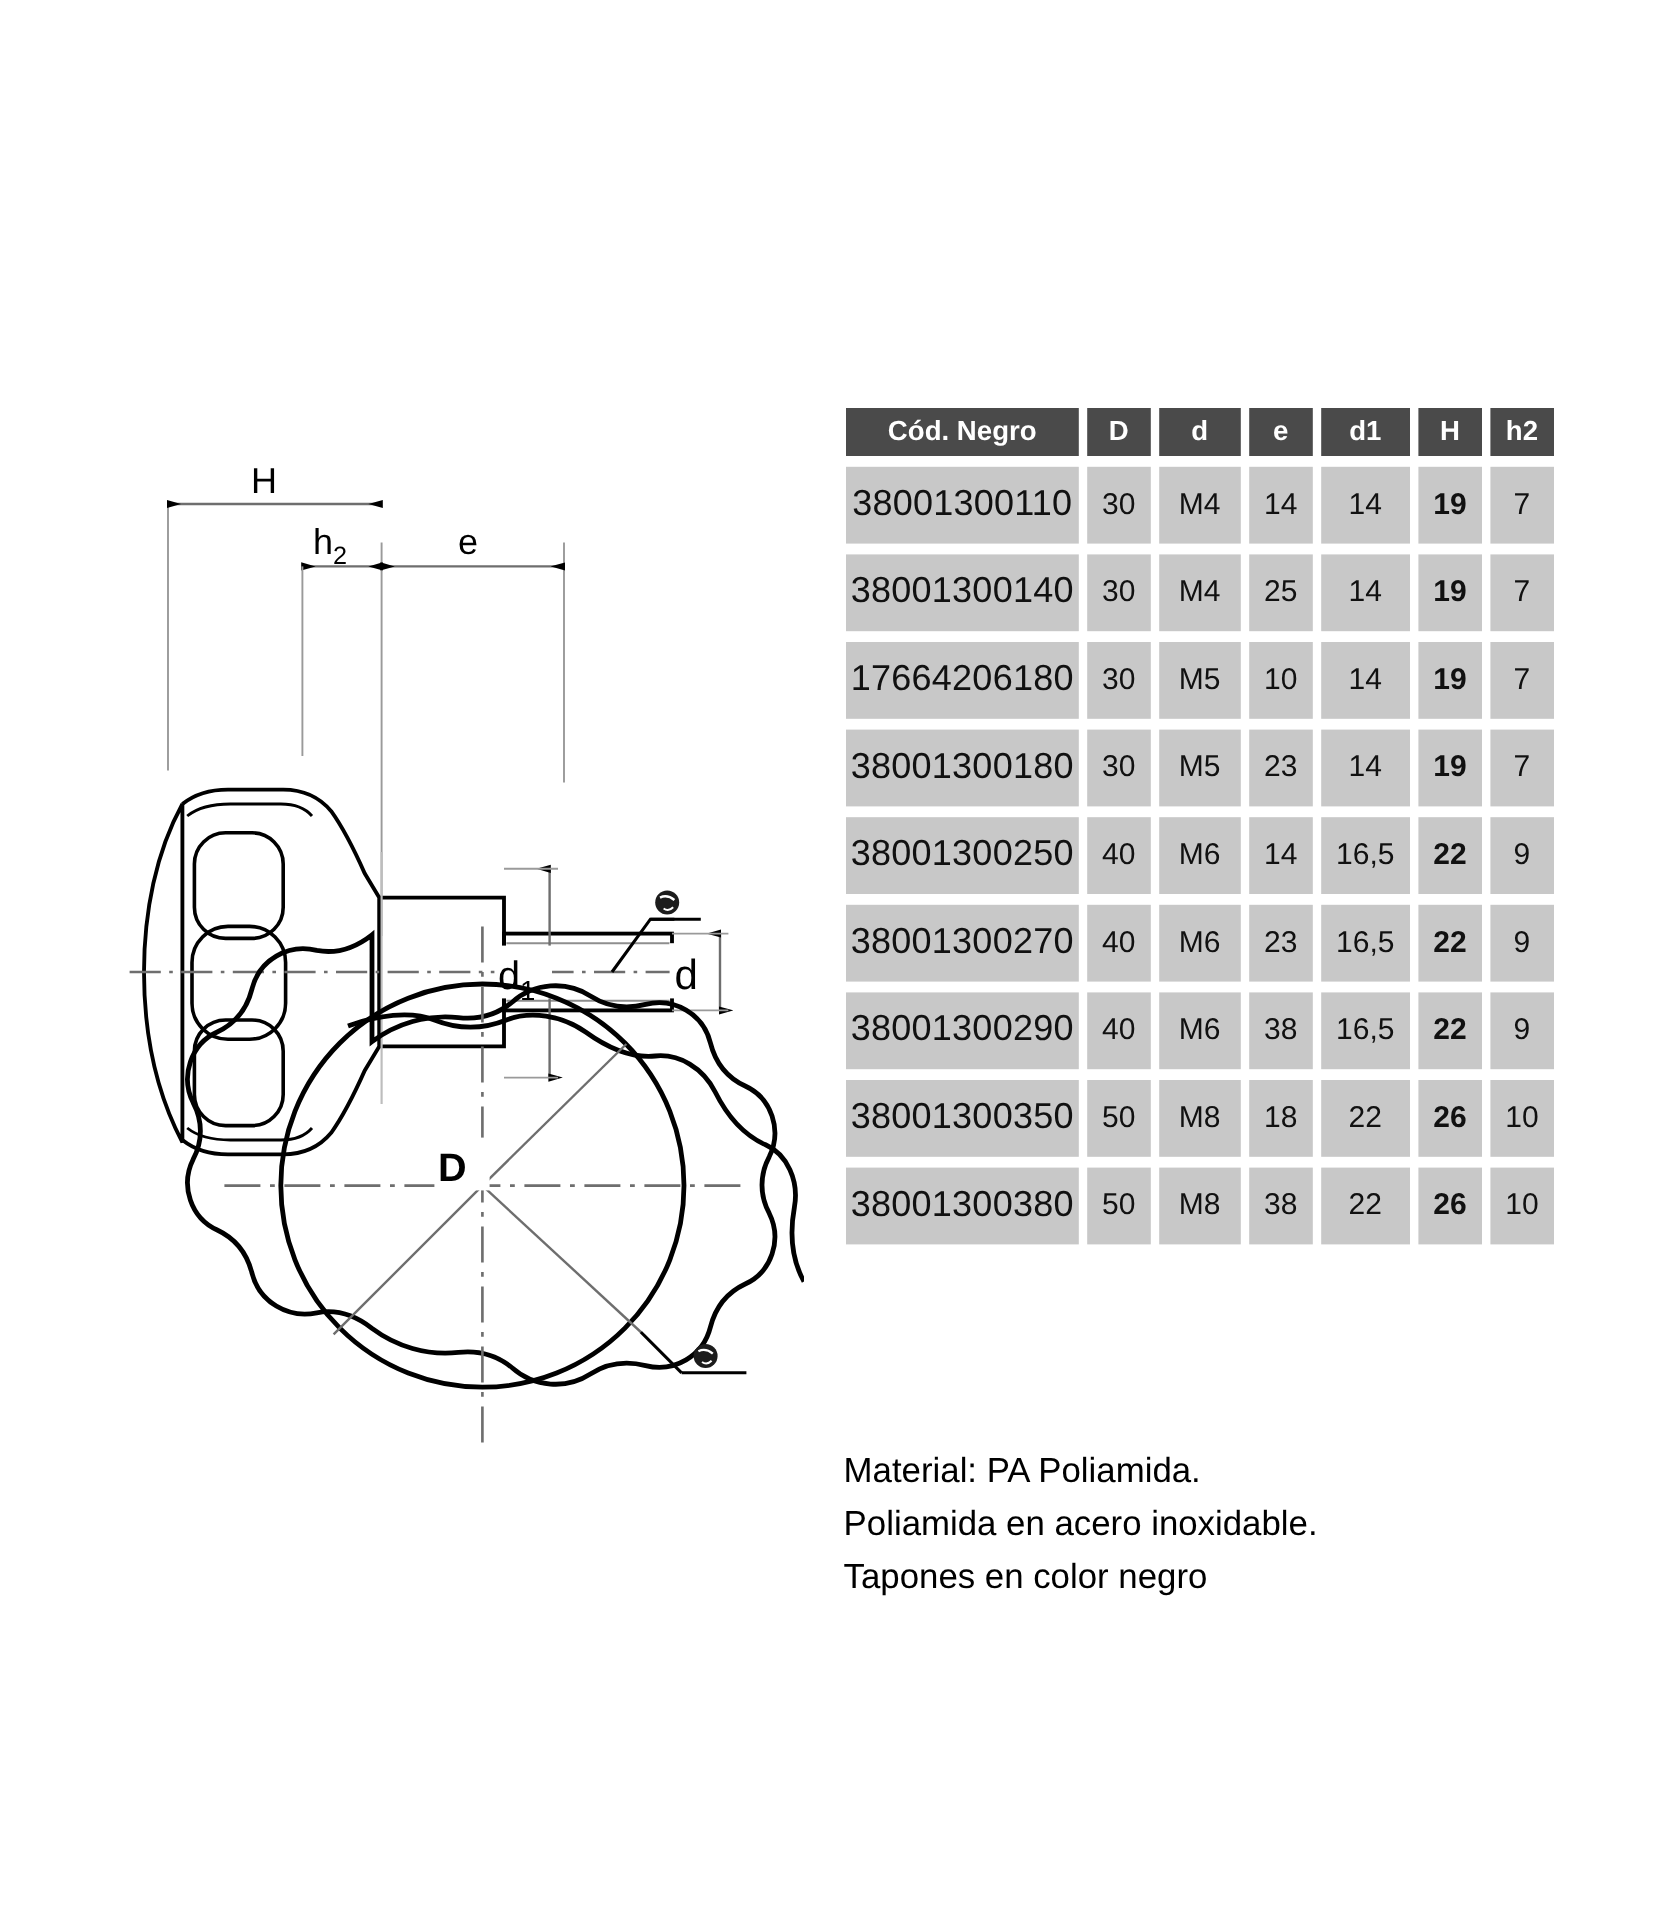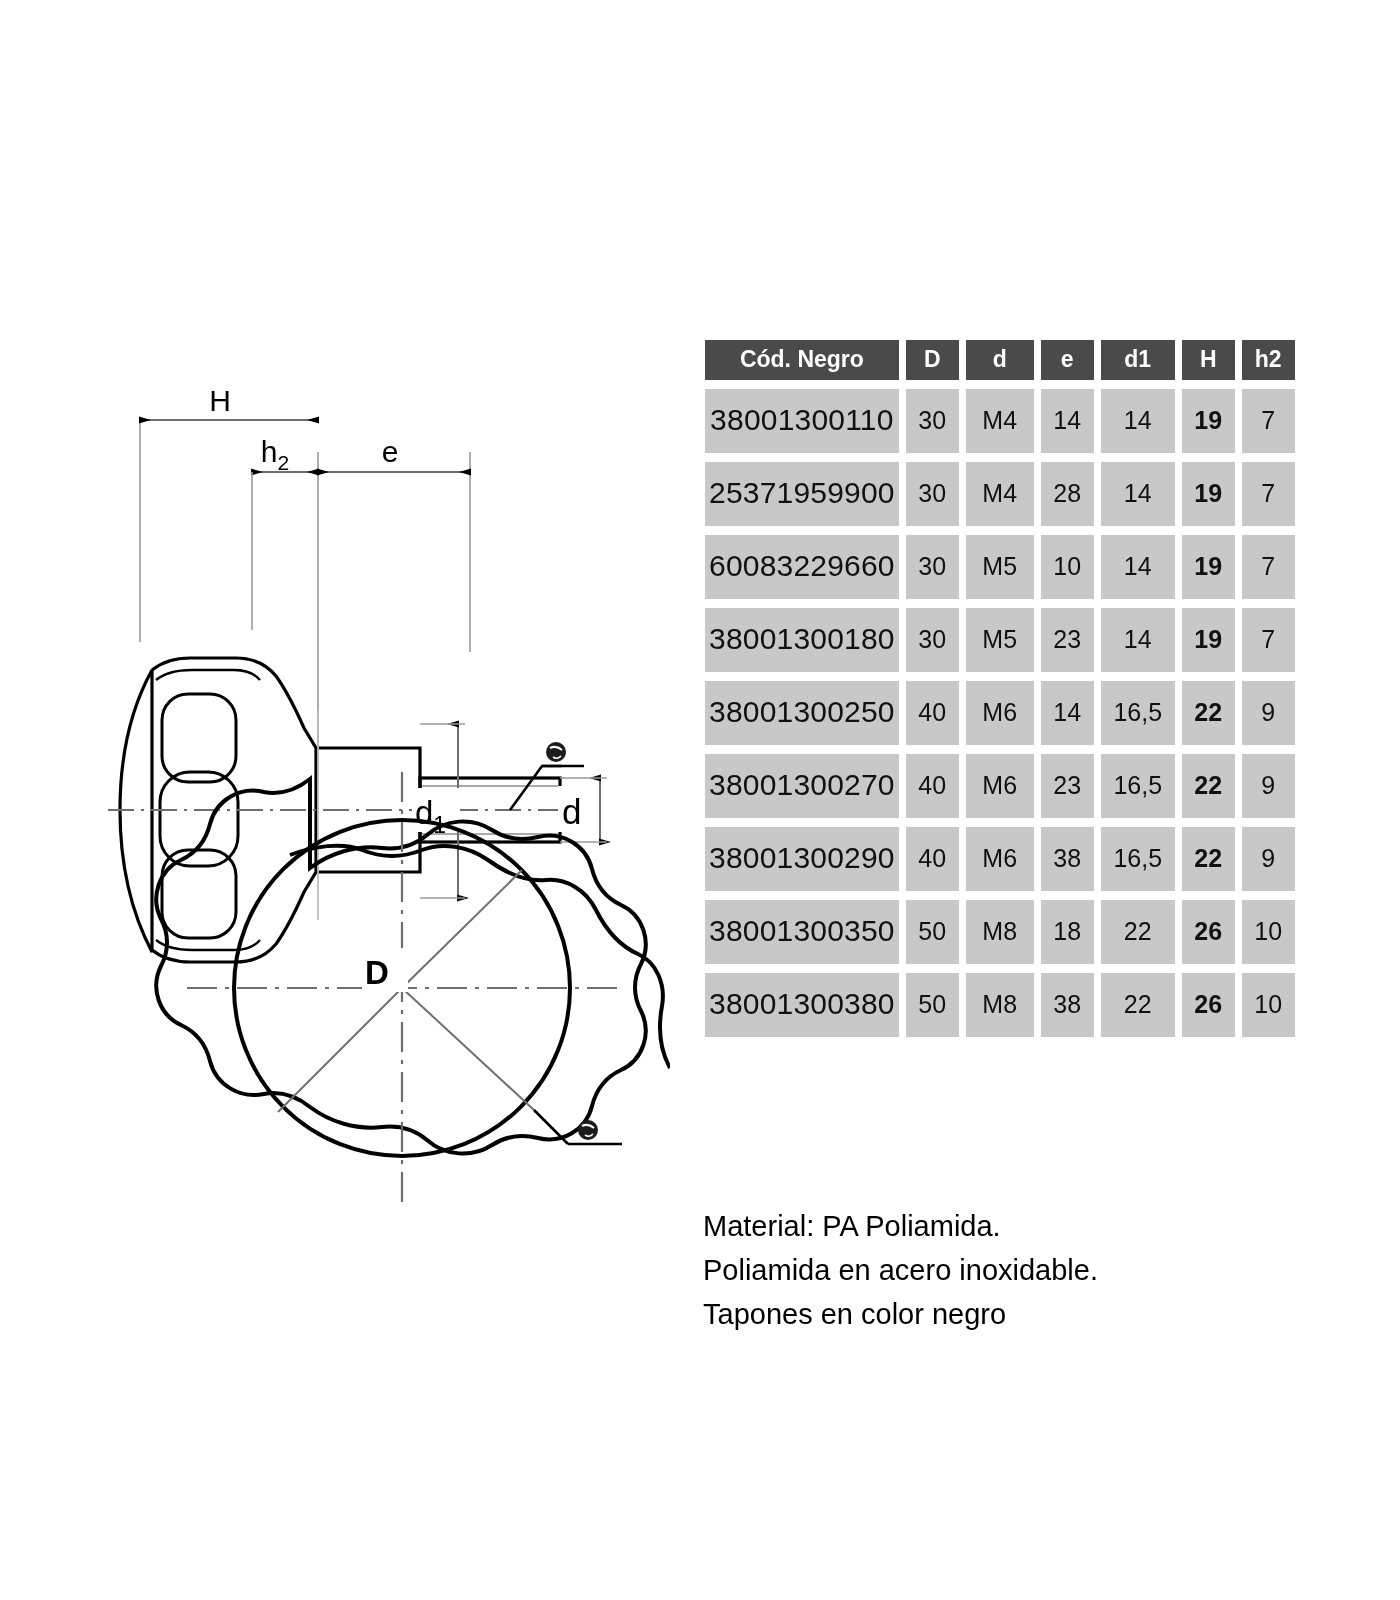"25371959900" td.col-code { text: 25371959900 -> 38001300140 }
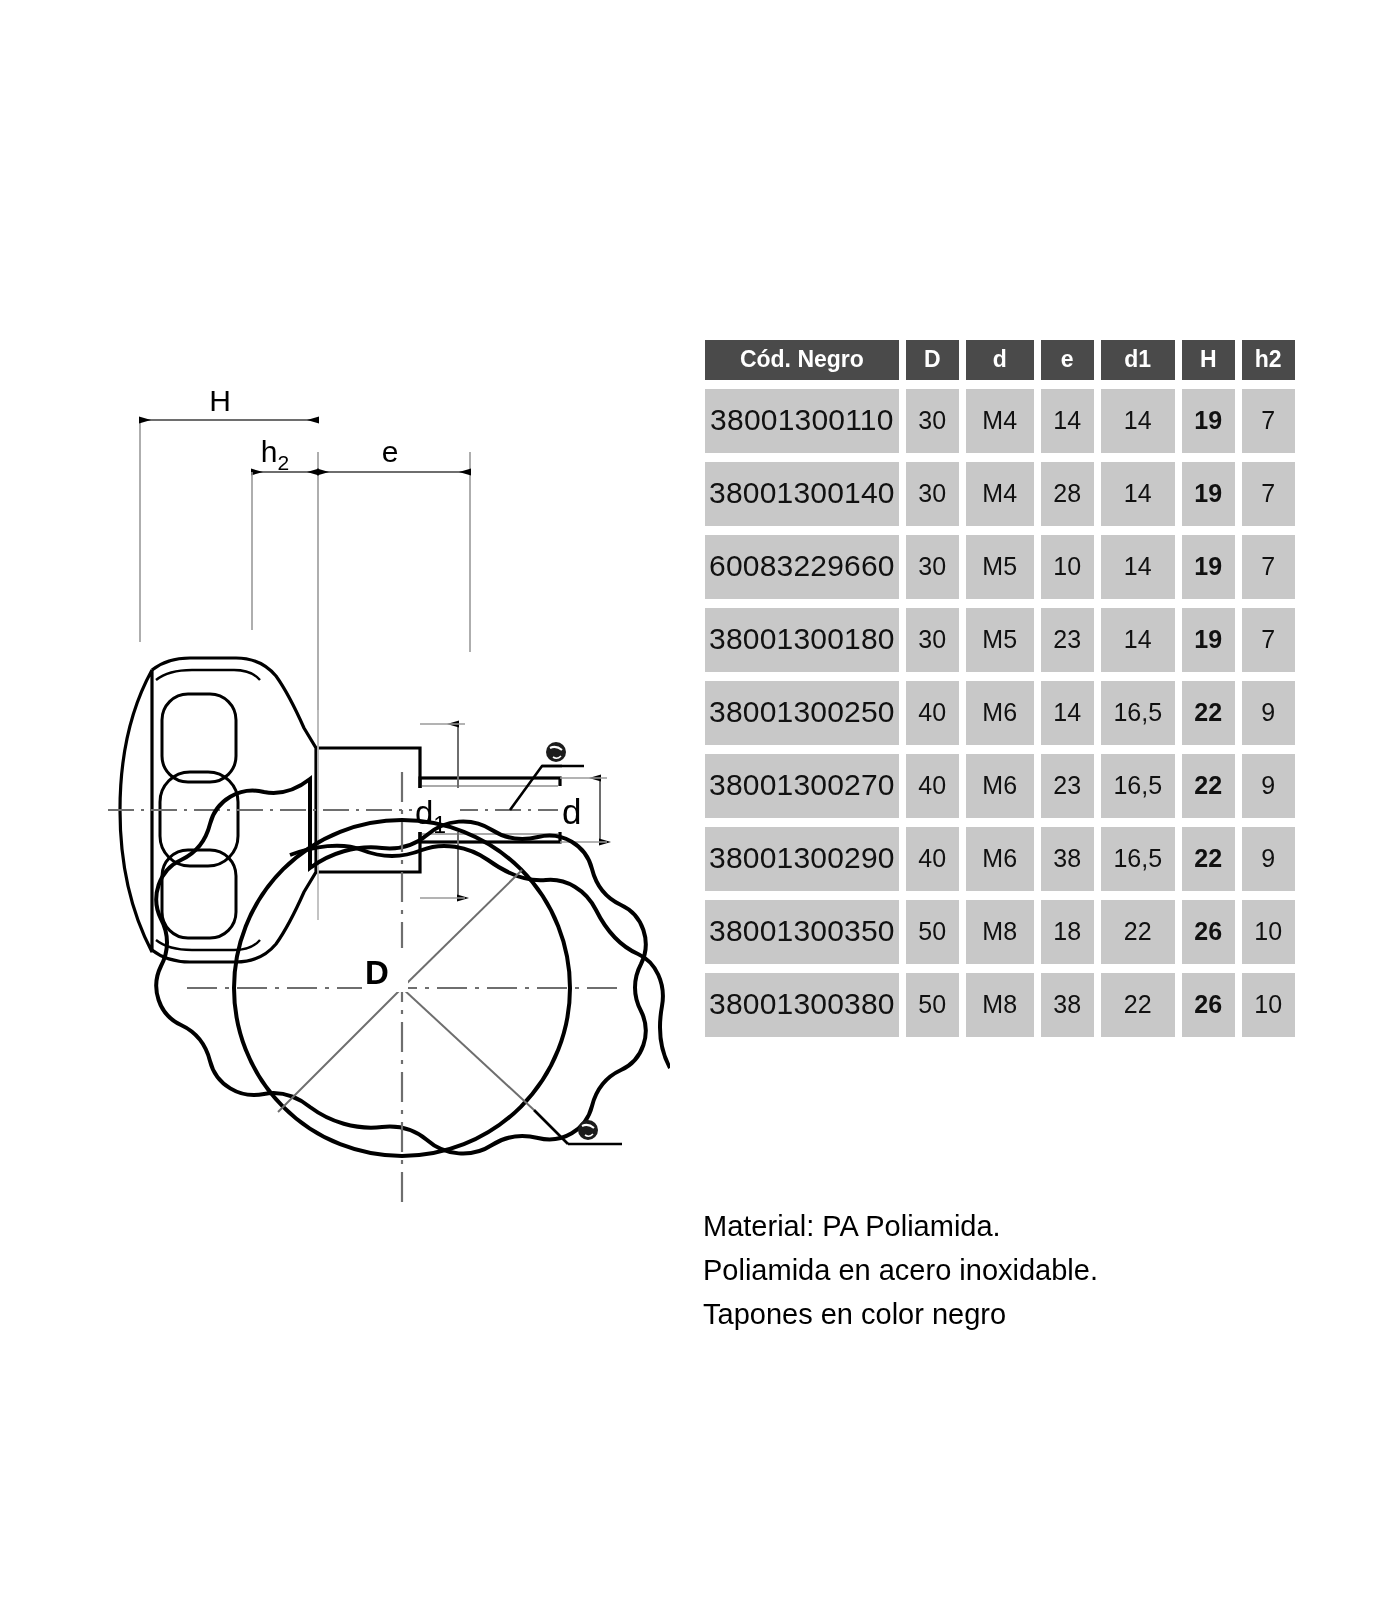"28" td.col-e { text: 28 -> 25 }
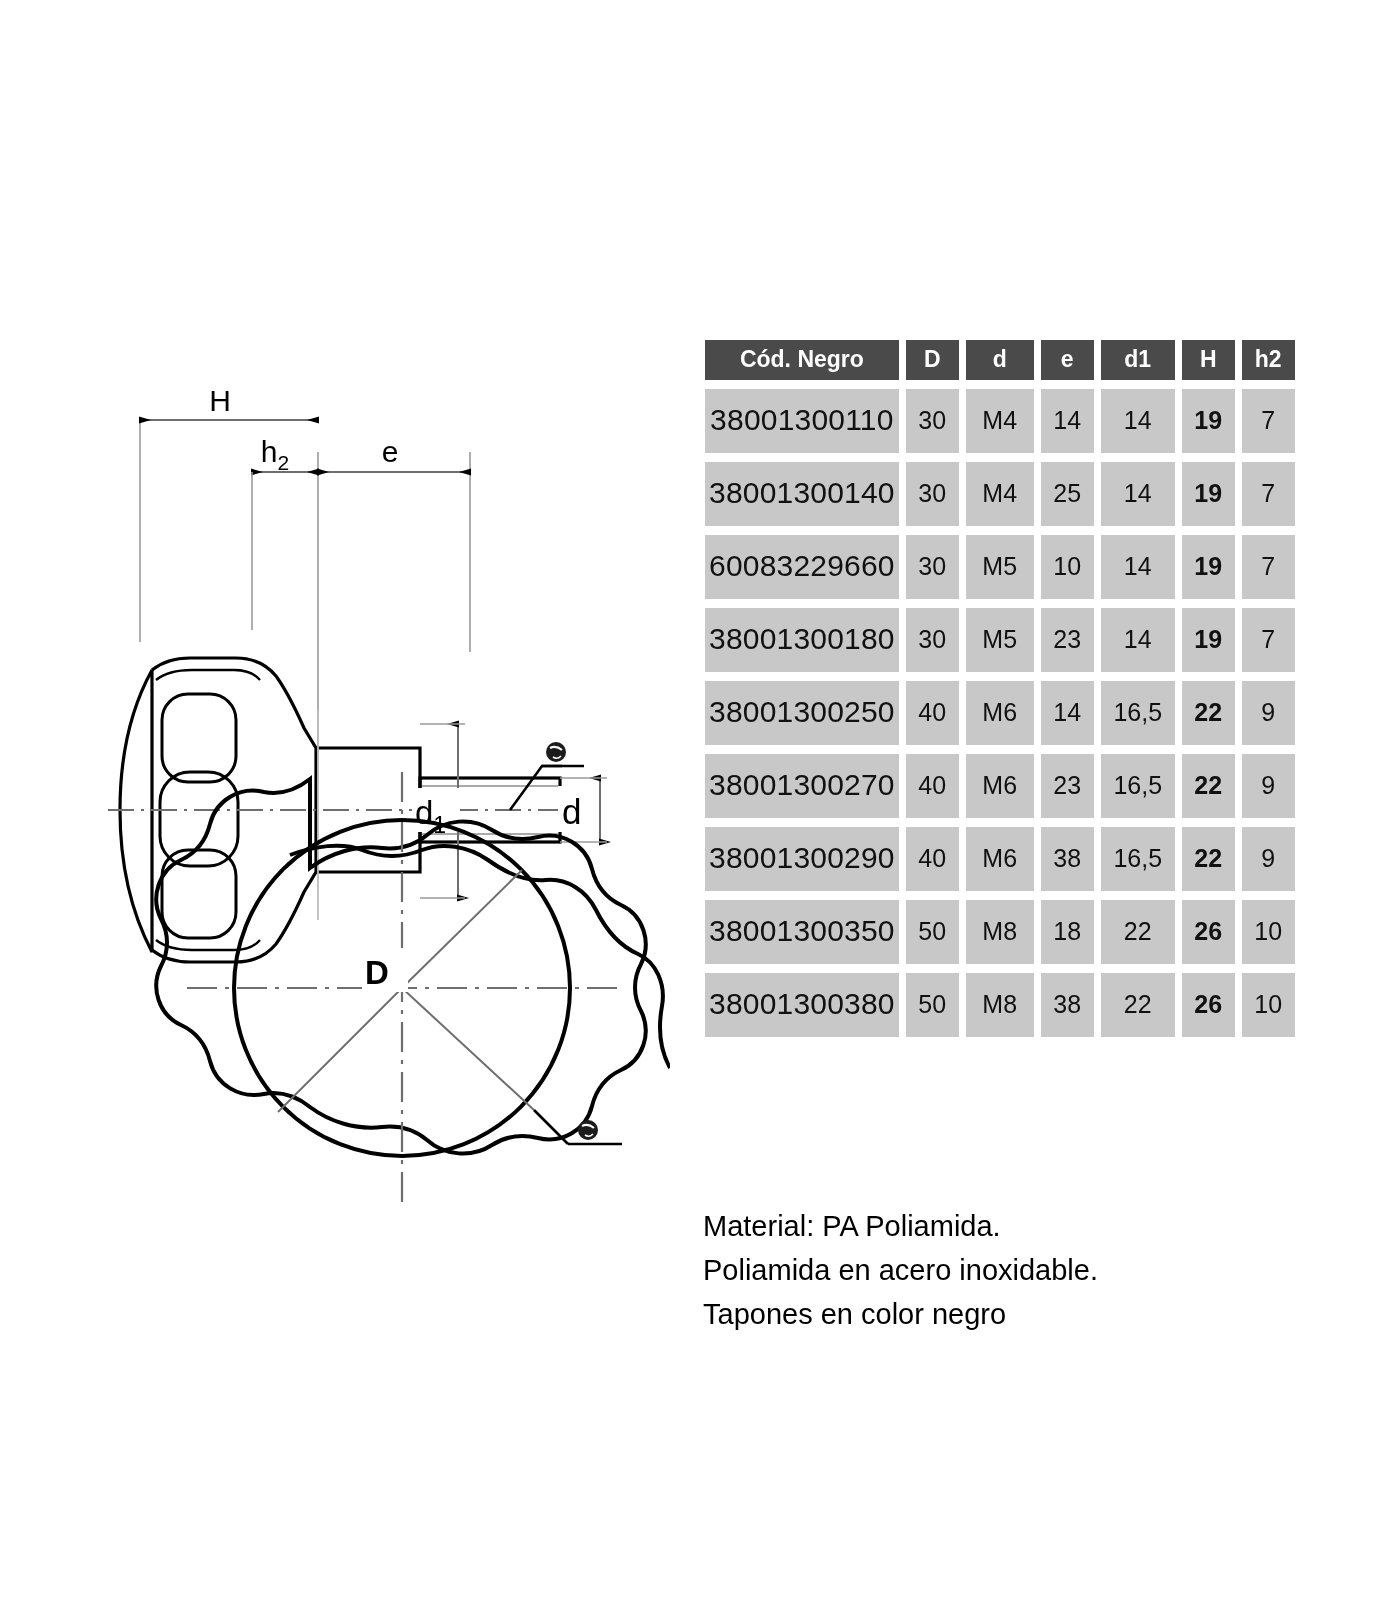"60083229660" td.col-code { text: 60083229660 -> 17664206180 }
